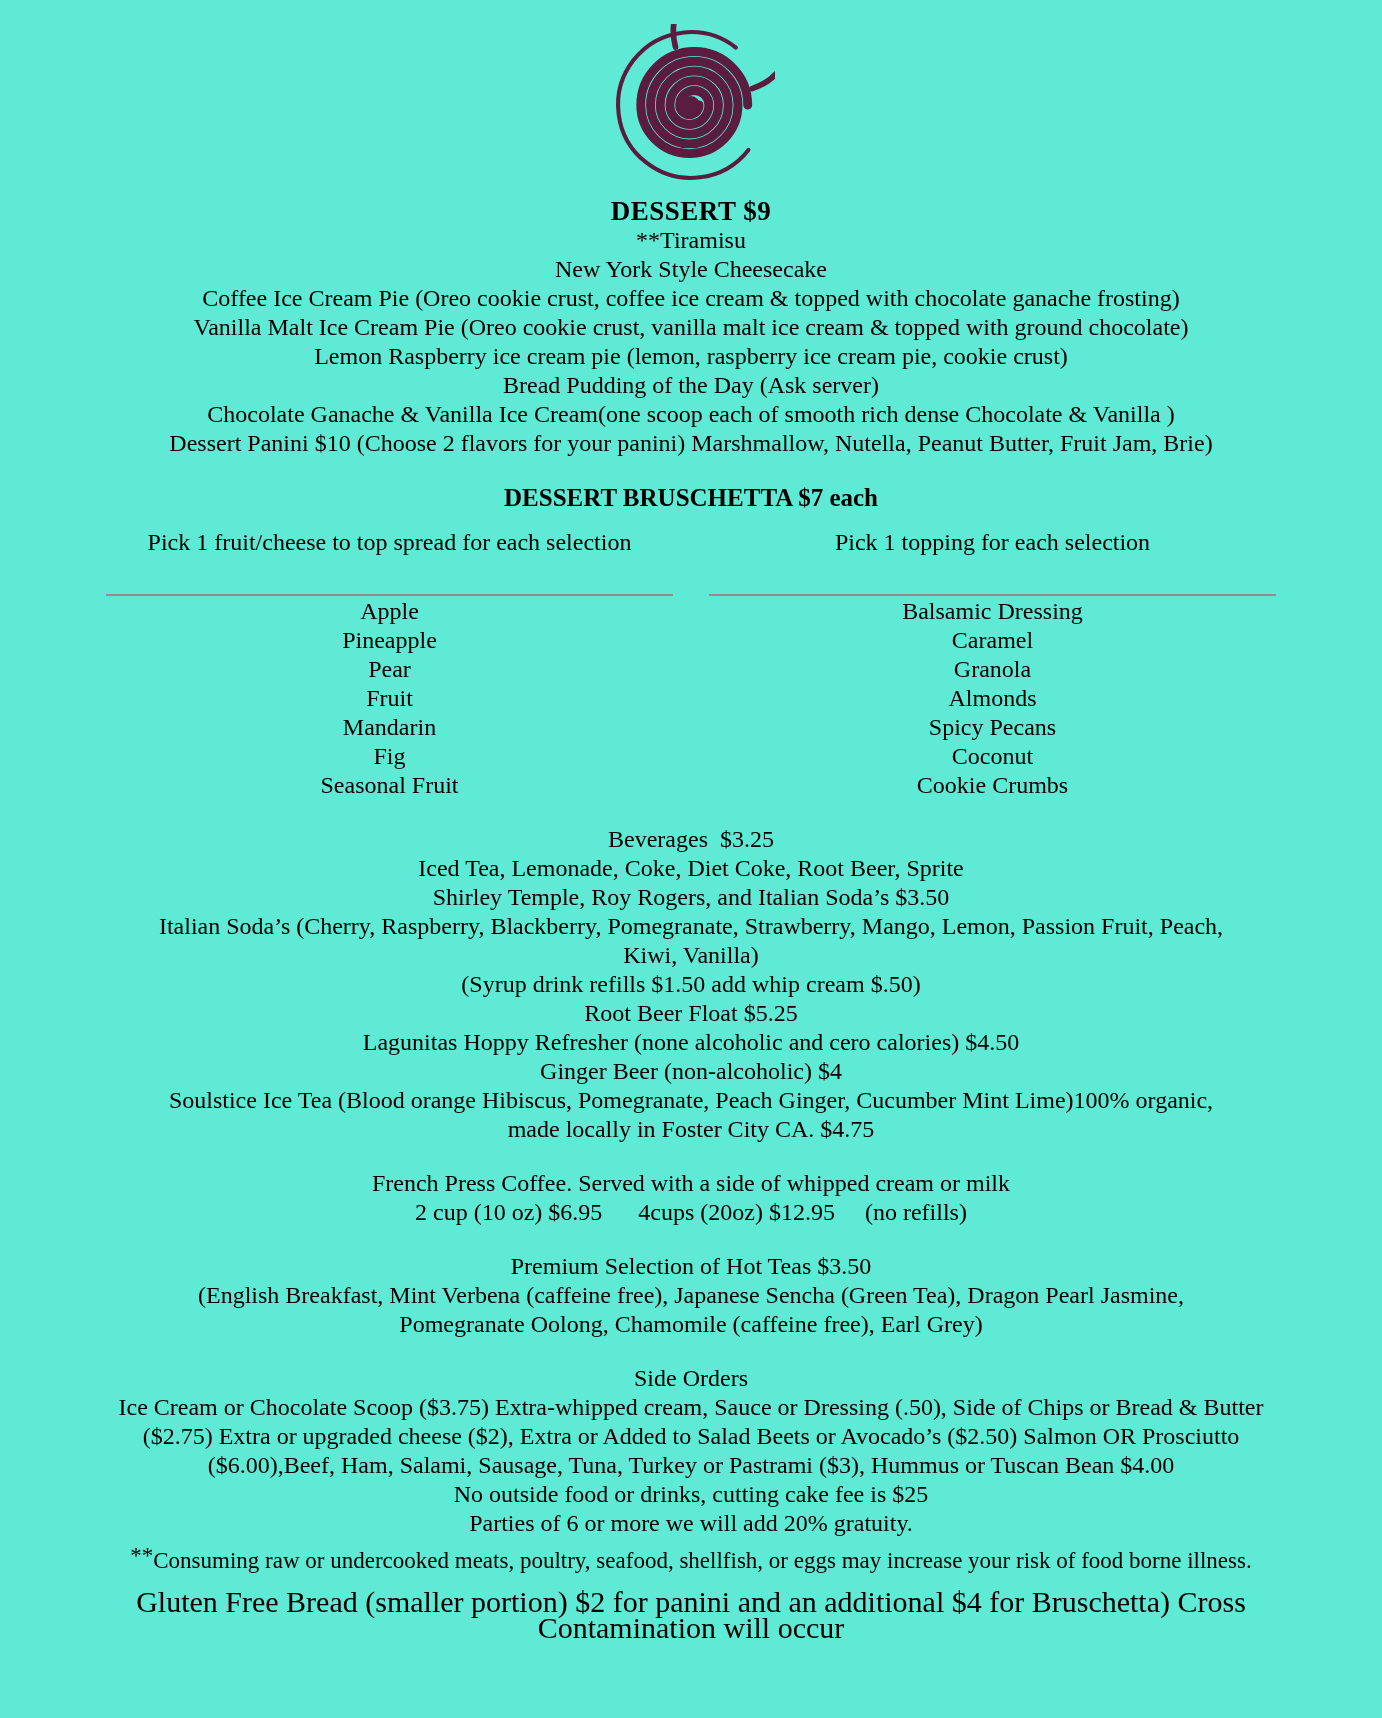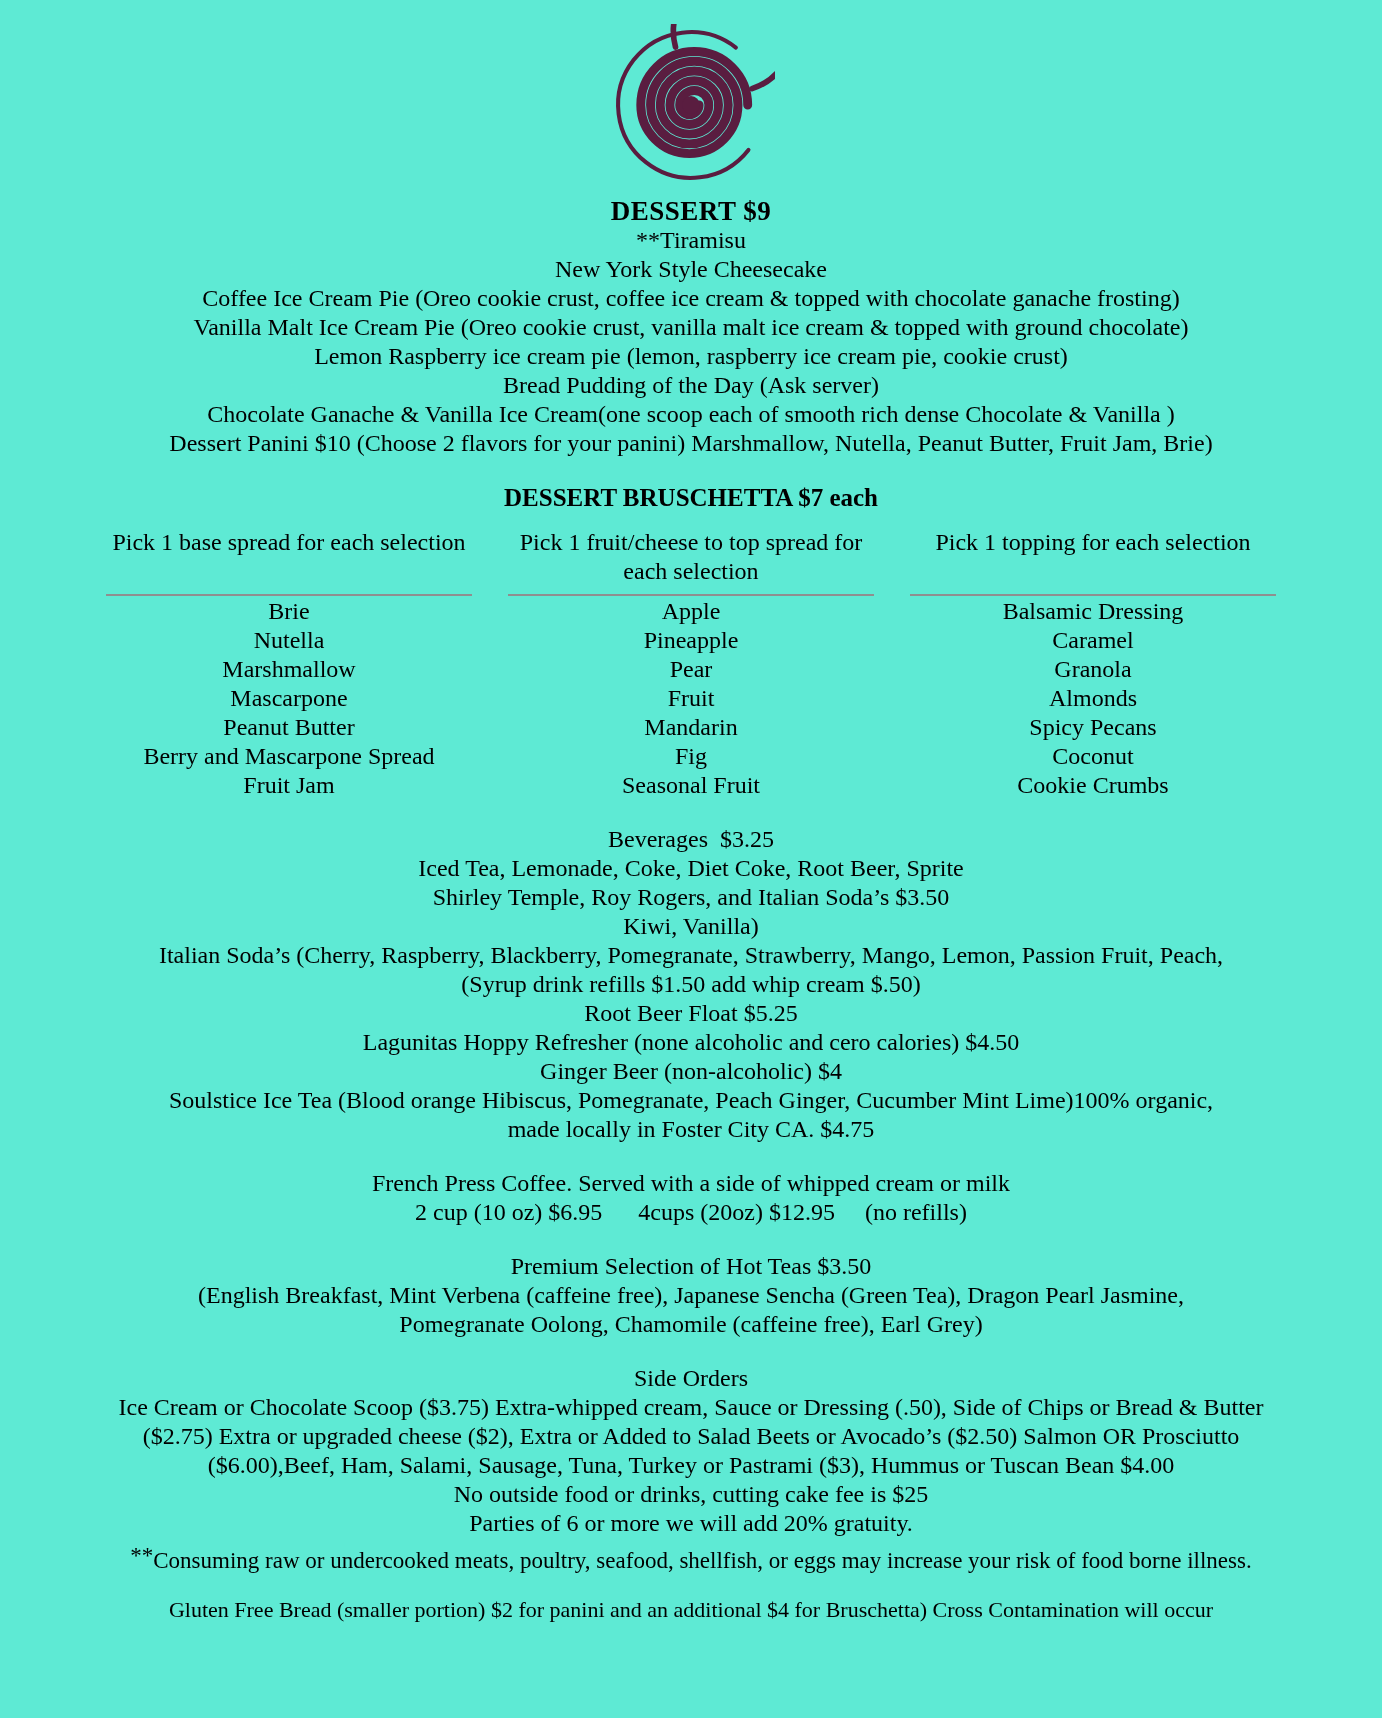"Pick 1 base spread for" div.col { html: <div> <div>Pick 1 base spread for each selection</div> <div> <div>Brie</div> <div>Nutella</div> <div>Marshmallow</div> <div>Mascarpone</div> <div>Peanut Butter</div> <div>Berry and Mascarpone Spread</div> <div>Fruit Jam</div> </div> </div> -> none }
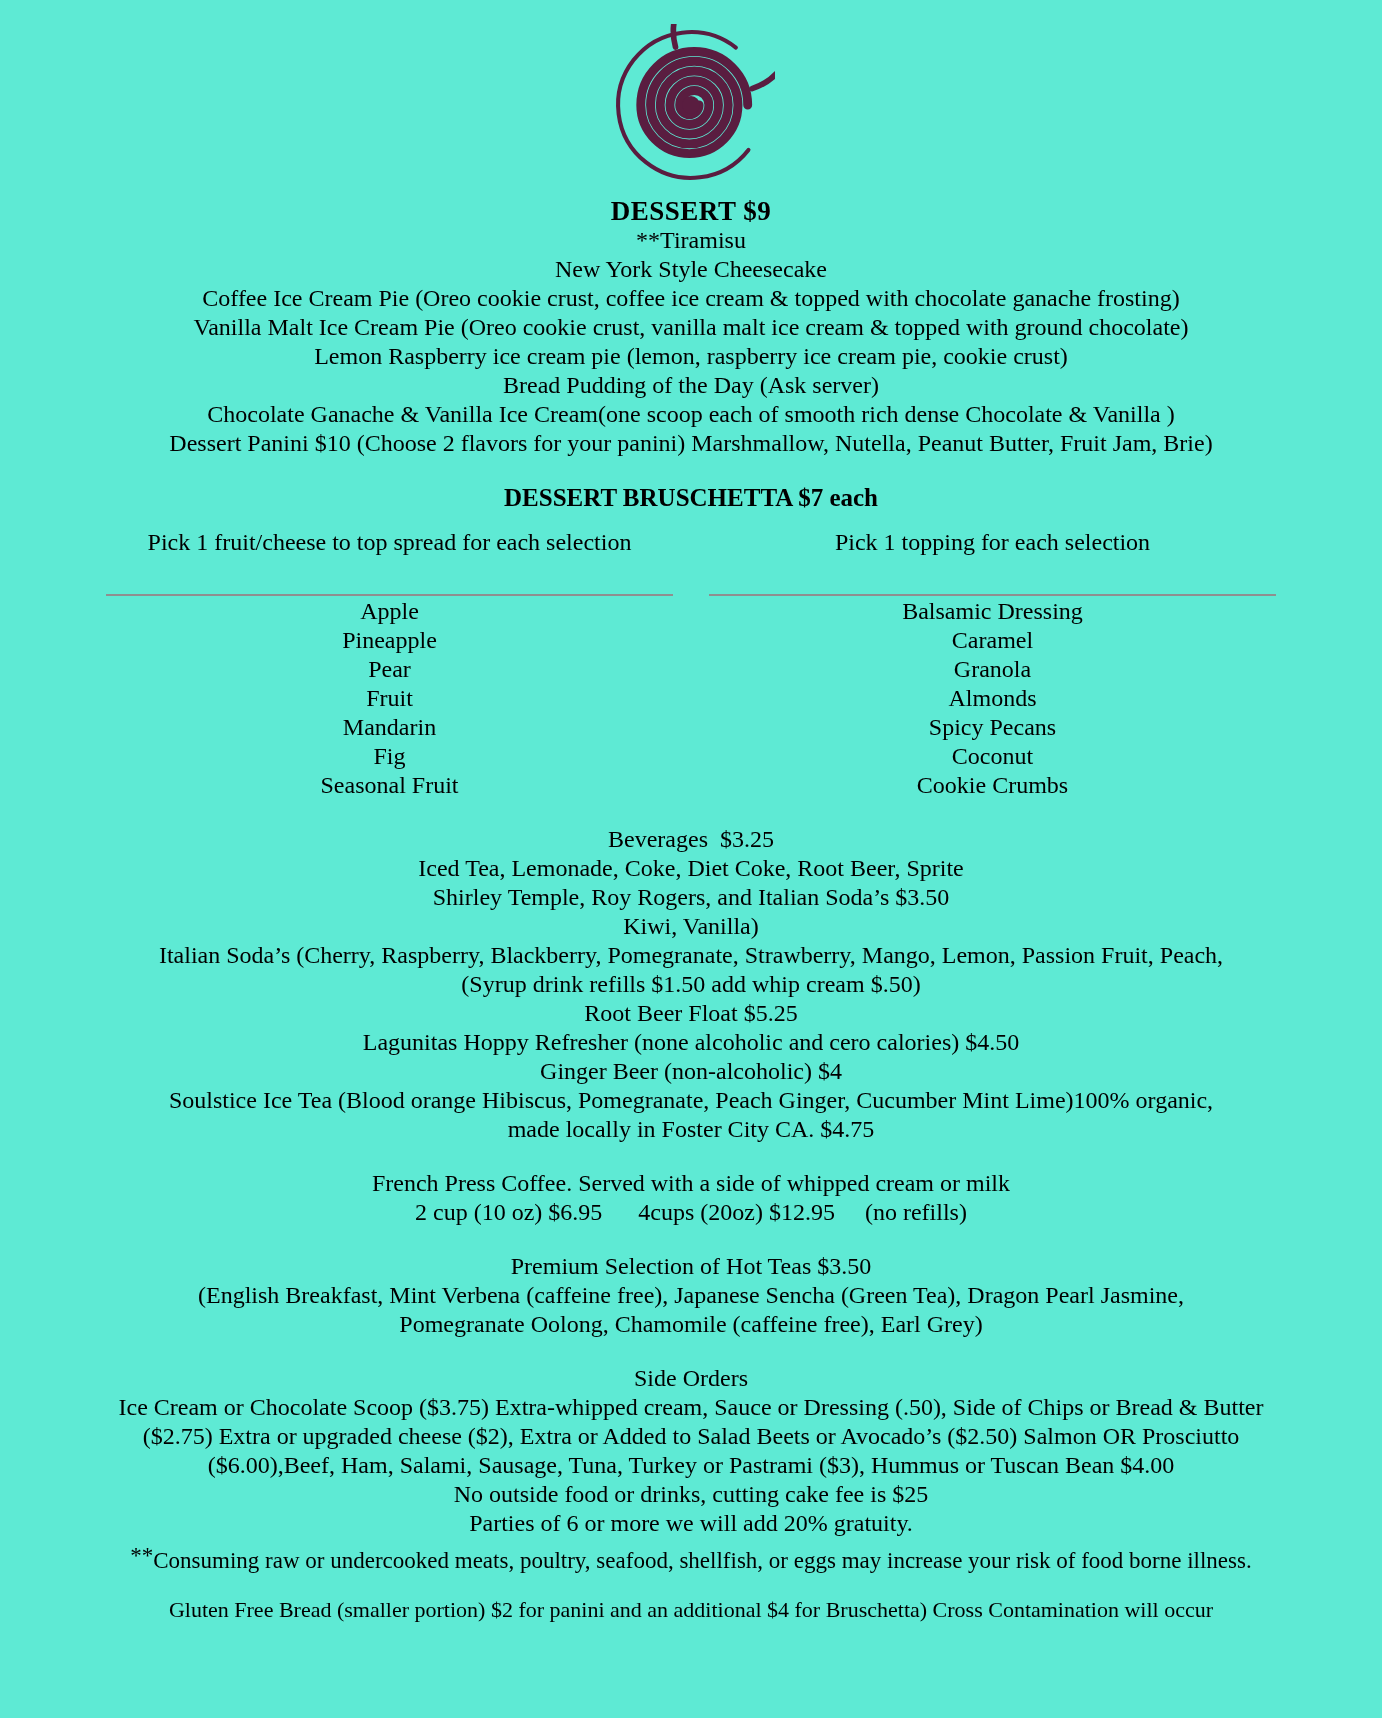"Kiwi, Vanilla)" div.line { order: before "Italian Soda’s (Cherry, Raspberry," -> after "Italian Soda’s (Cherry, Raspberry," }
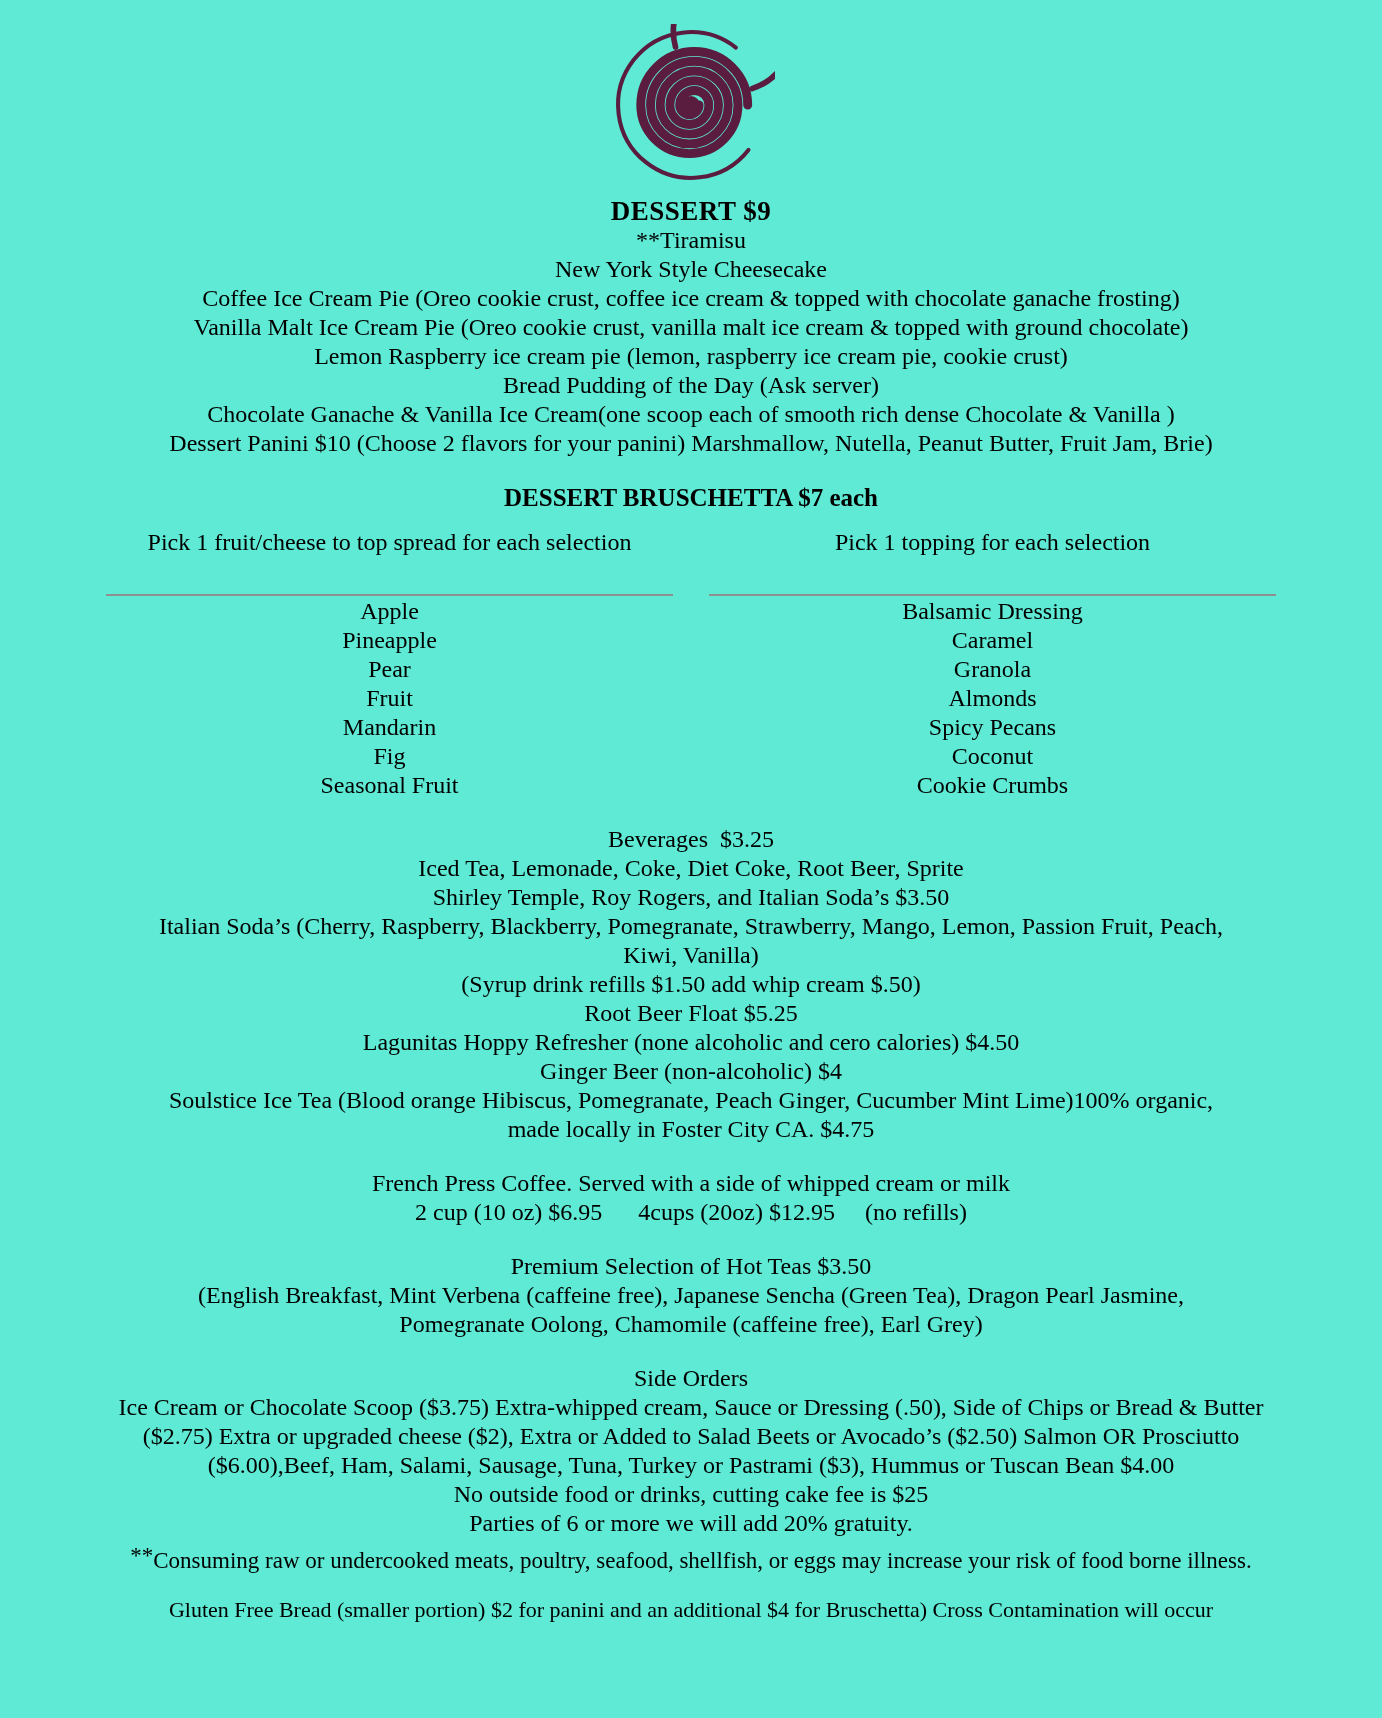"Gluten Free Bread (smaller portion)" .gluten { font-size: 22px -> 30px; margin-top: 24px -> 16px }
